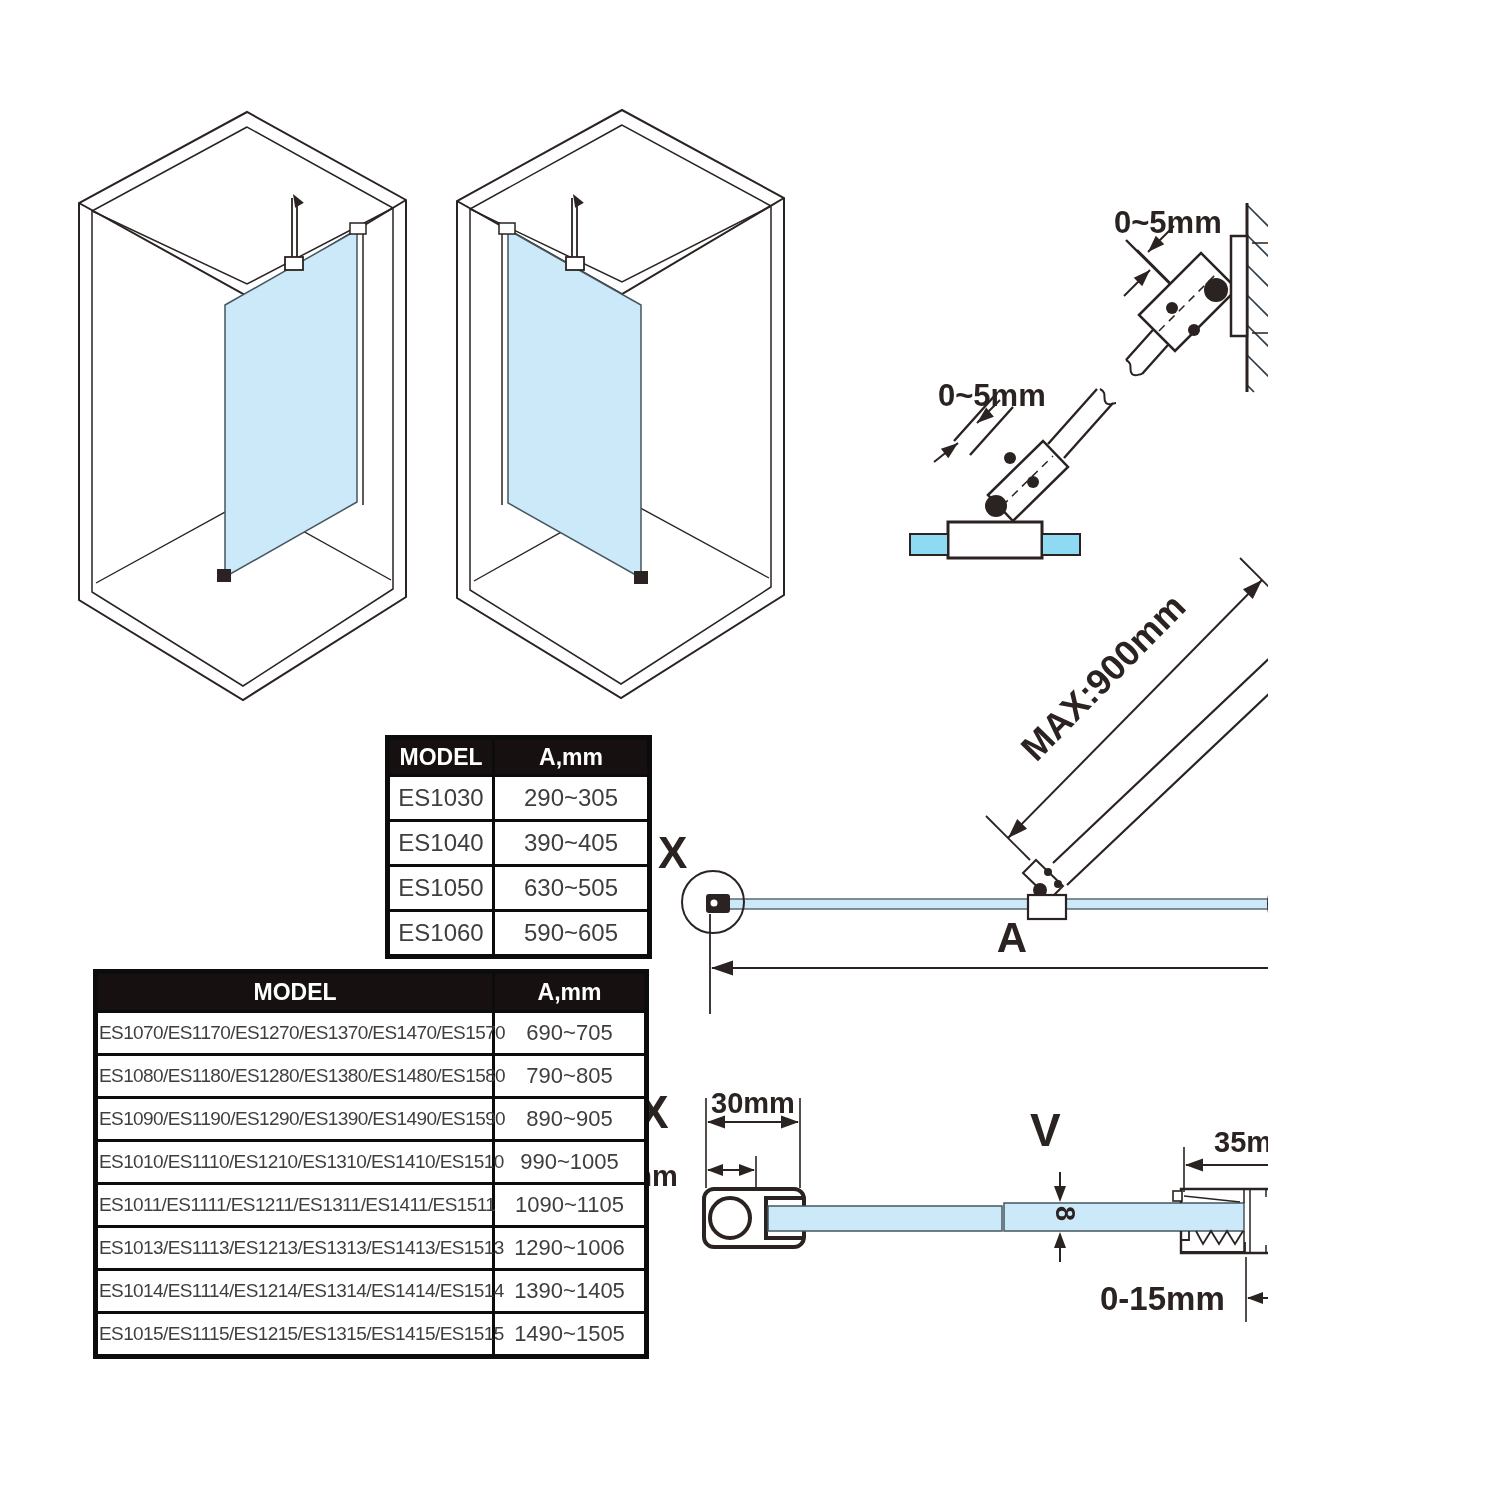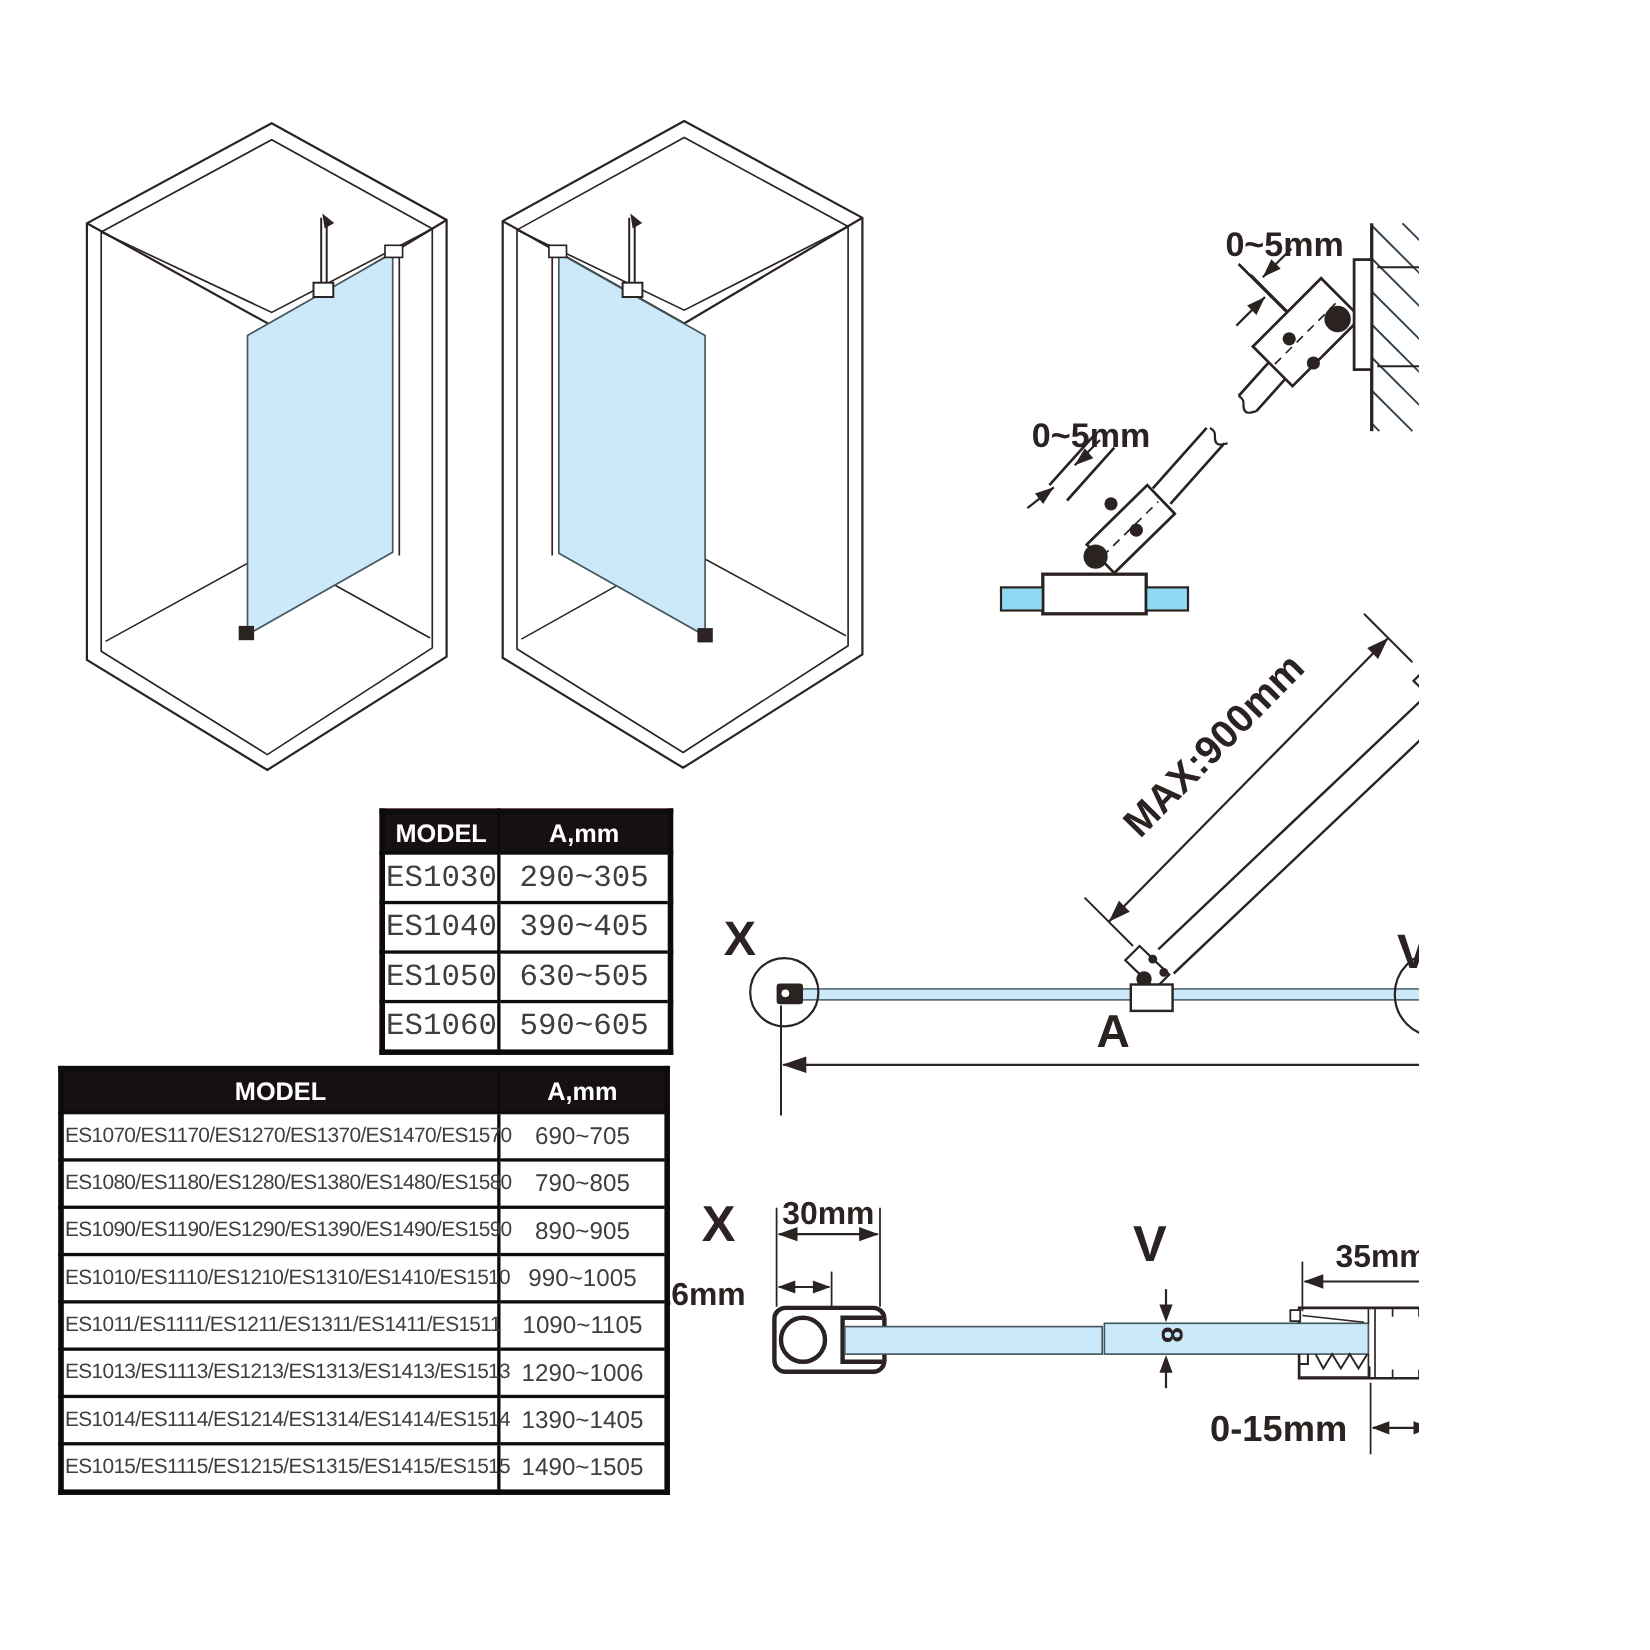"0~5mm" .canvas { padding-left: 22px -> none }
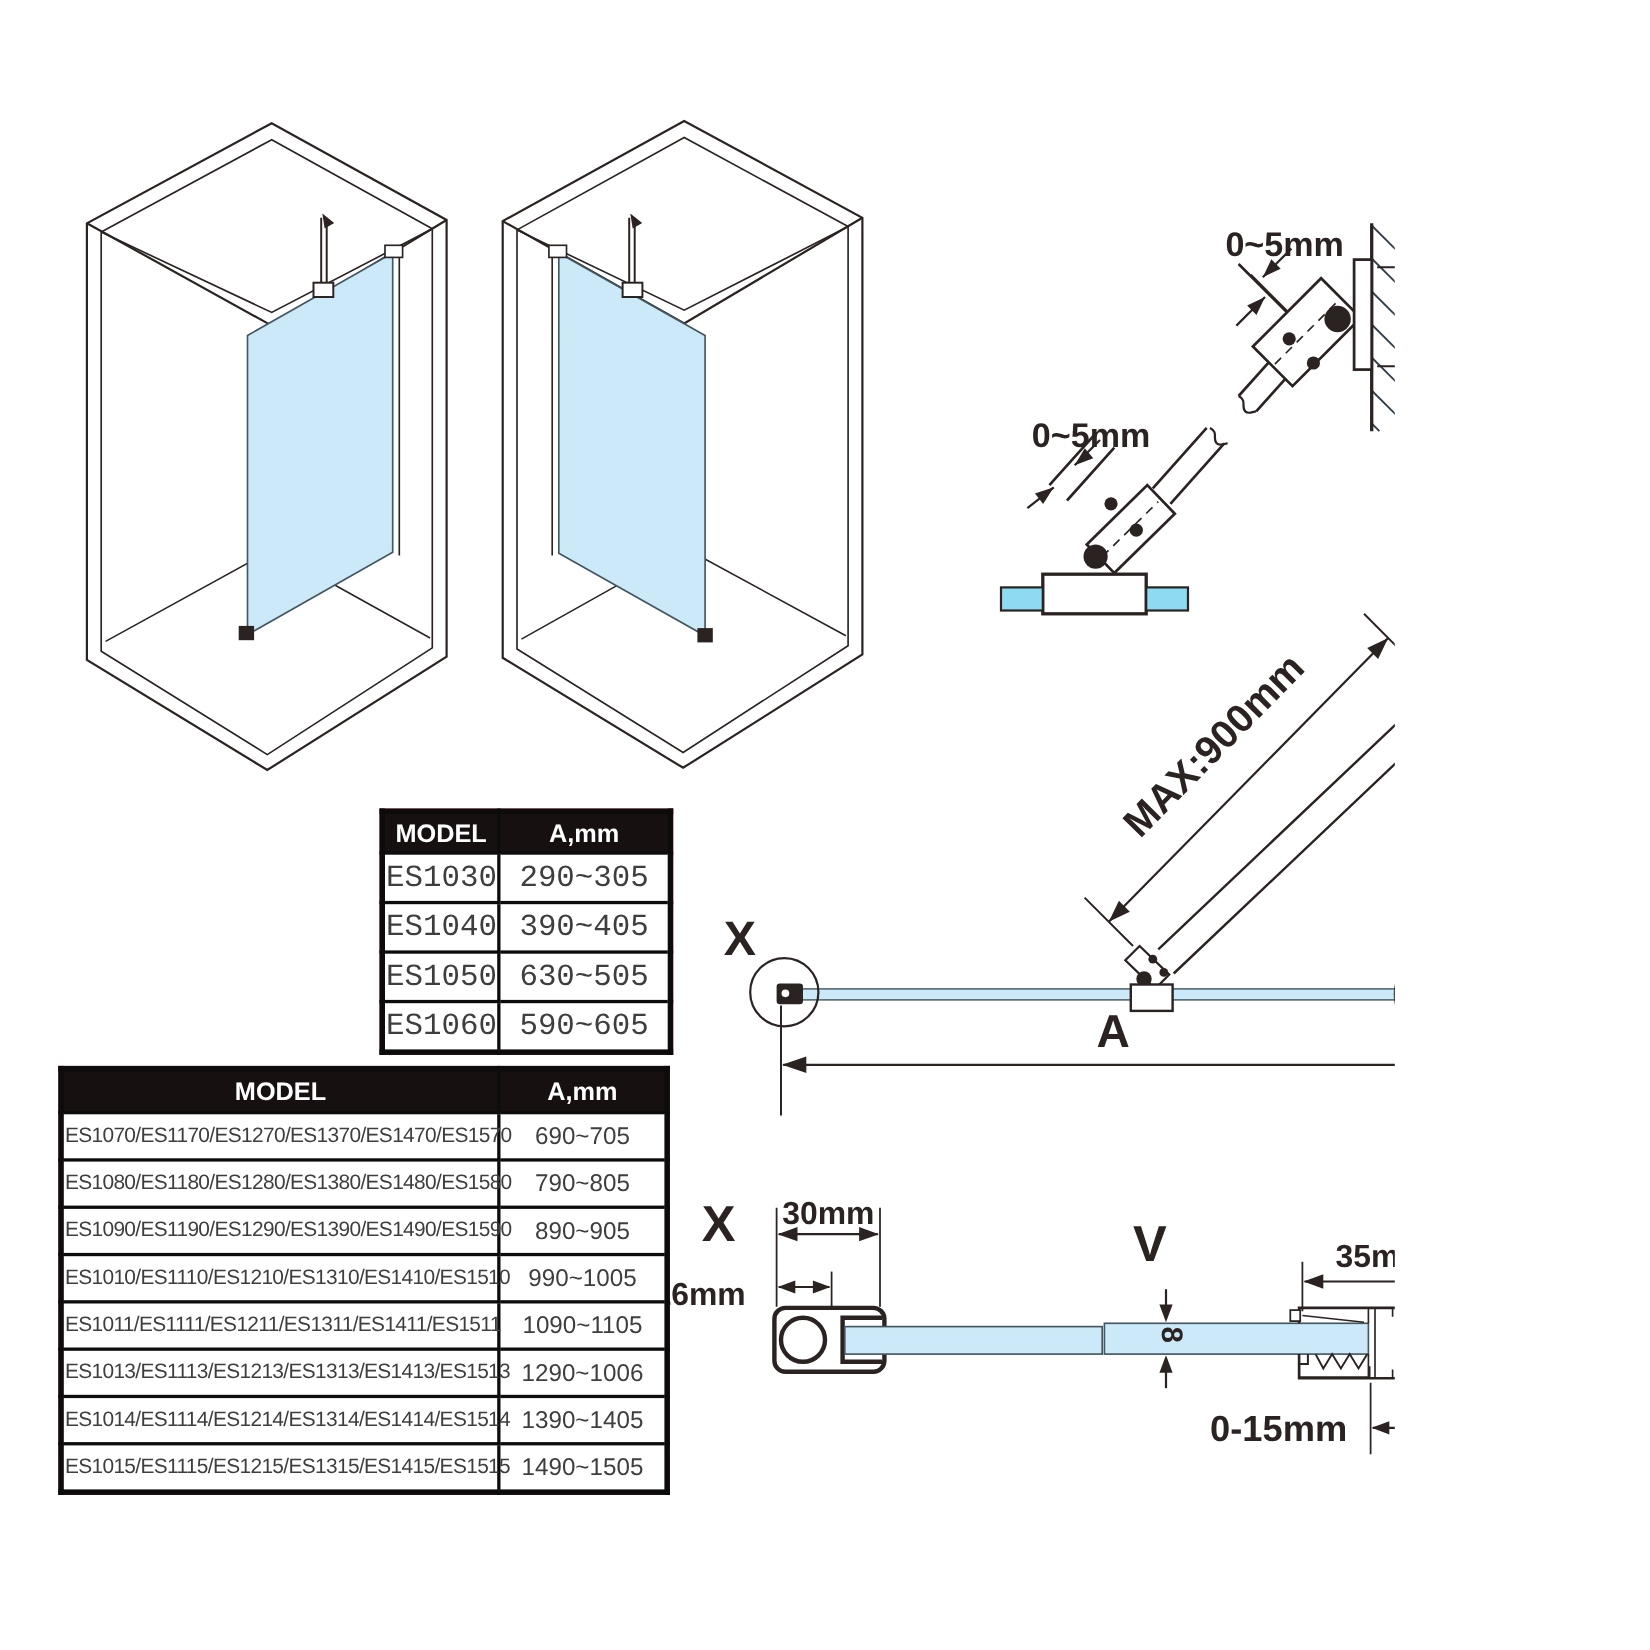"MODEL" table.tbl { background: #ef4444 -> #8b5cf6; margin-left: none -> 40px }
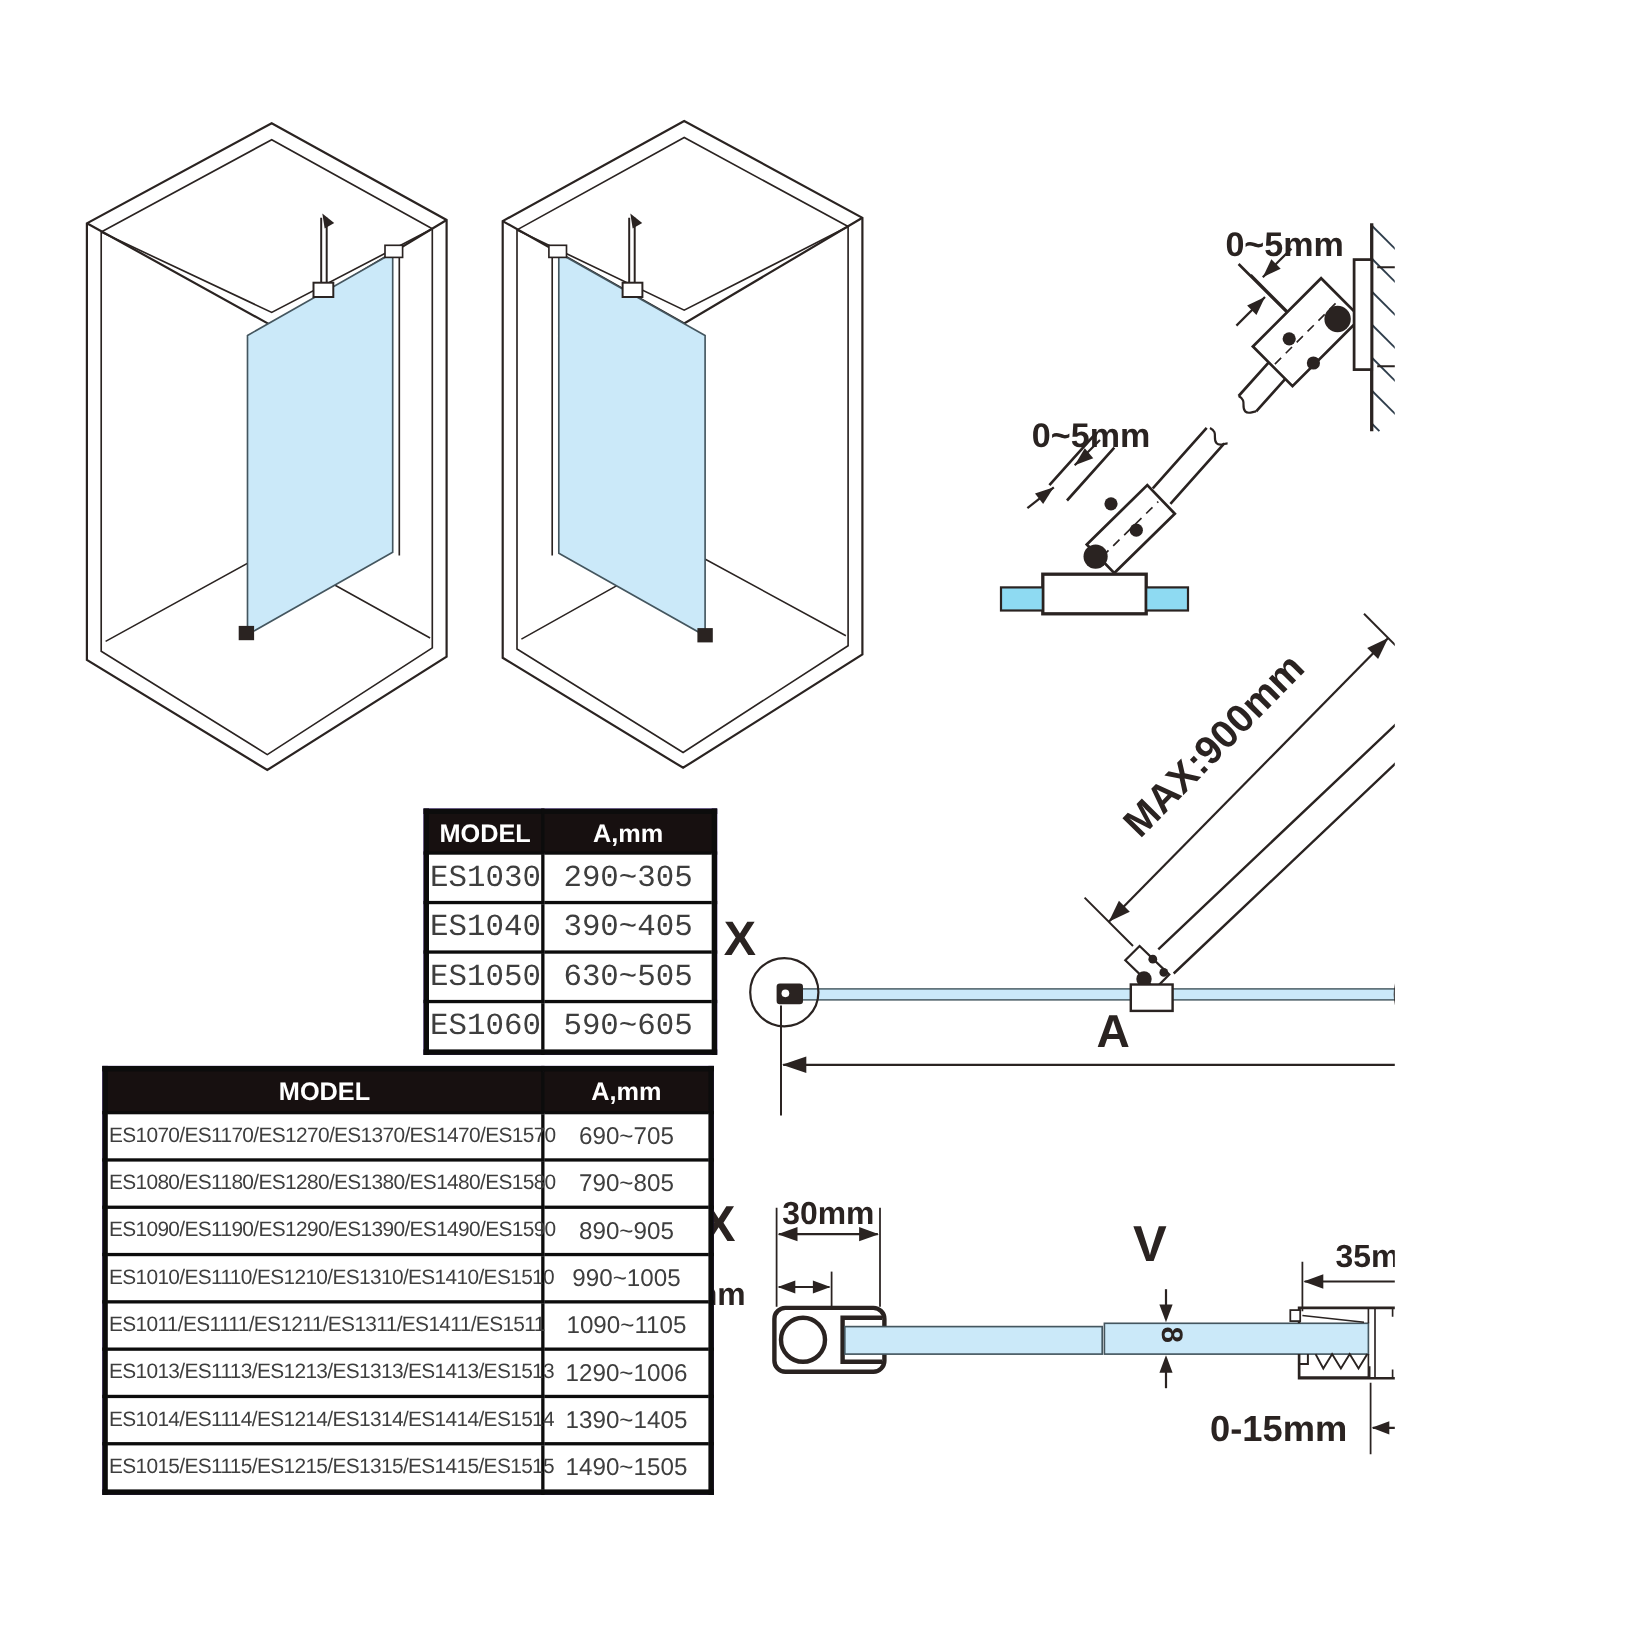"ES1030" table.tbl-small td { font-family: Liberation Mono, monospace -> none; font-size: 28px -> 24px }
